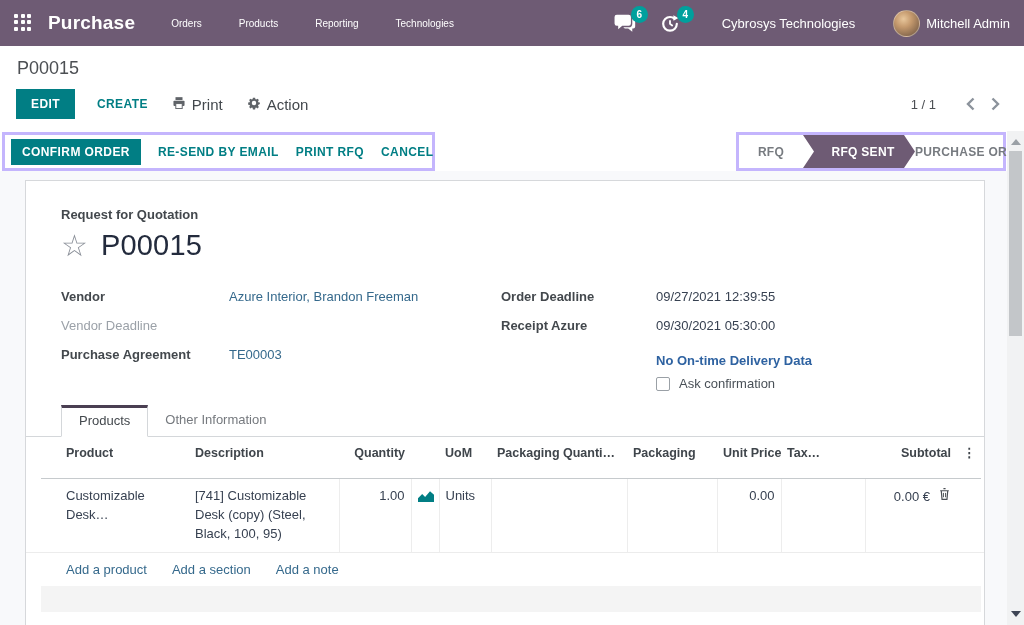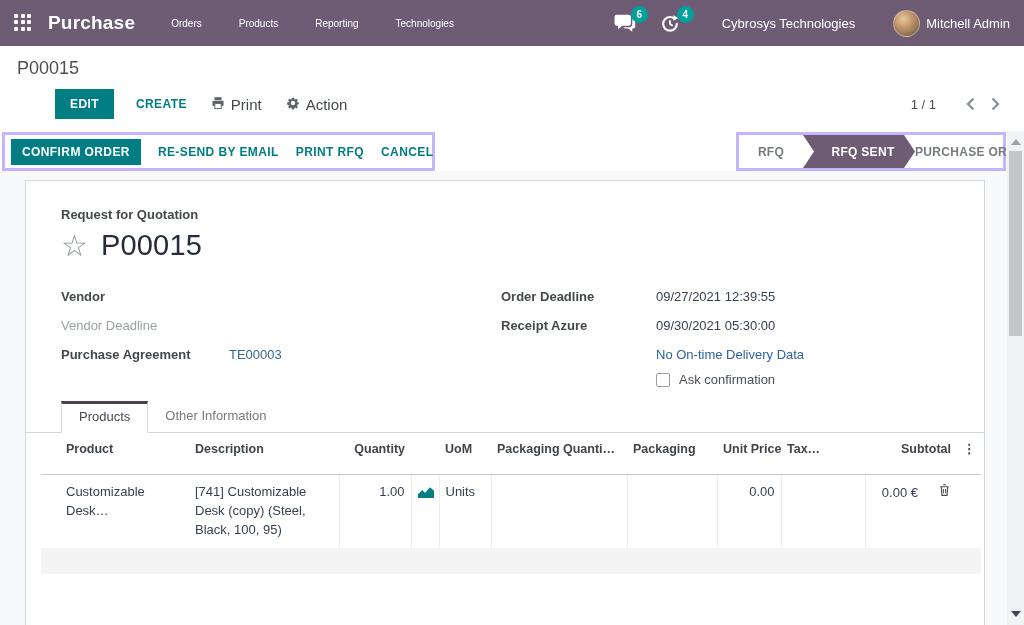"EDIT" .cp-row { margin-left: 39px -> none }
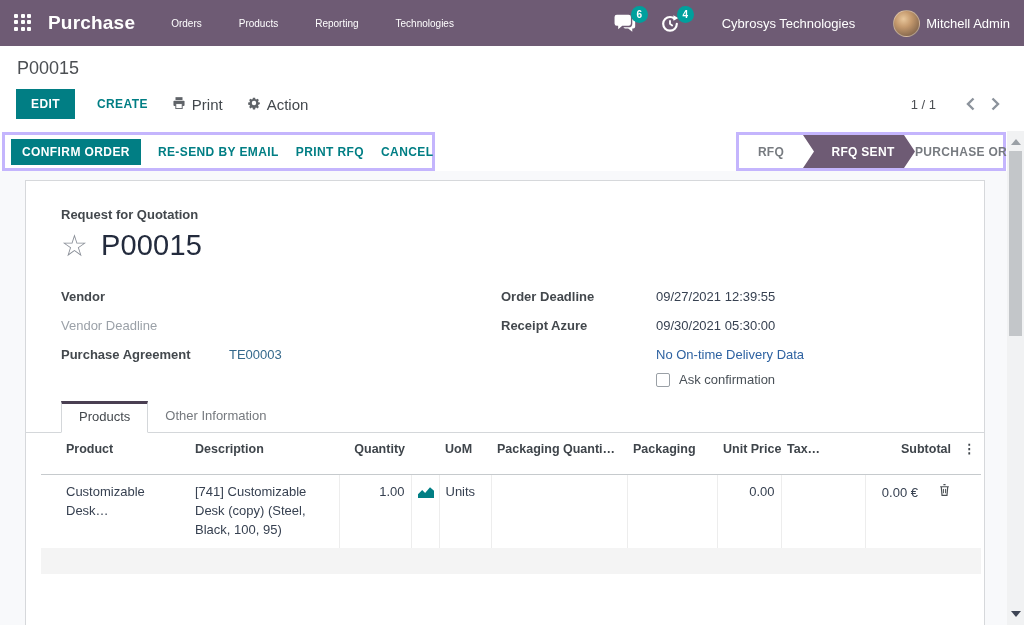"Azure Interior, Brandon Freeman" a.flink { html: none -> <a>Azure Interior, Brandon Freeman</a> }
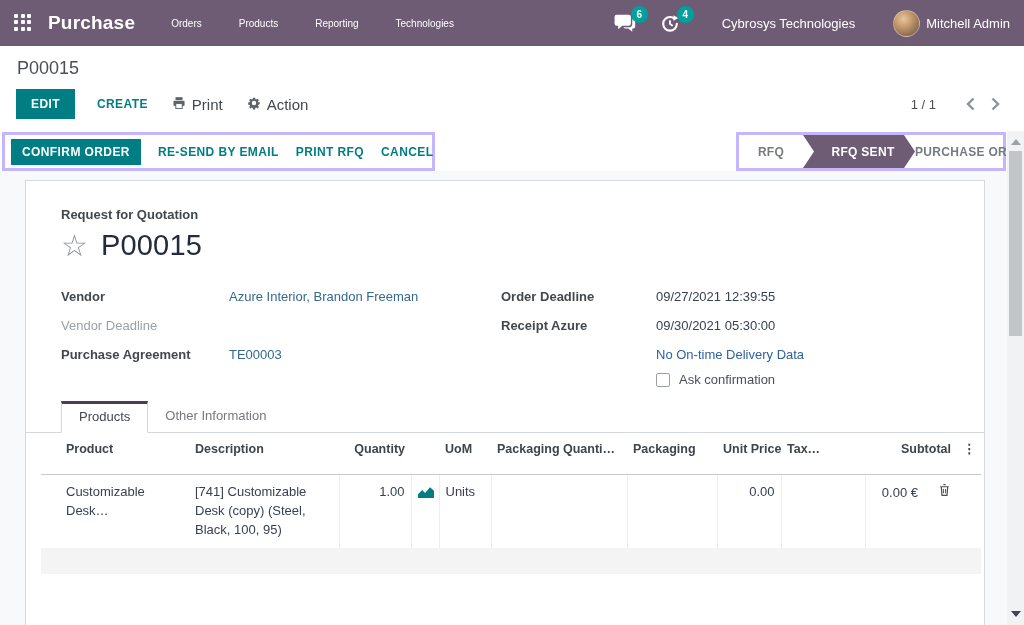"No On-time Delivery Data" .delivery-link { font-weight: normal -> bold; margin-top: none -> 6px }
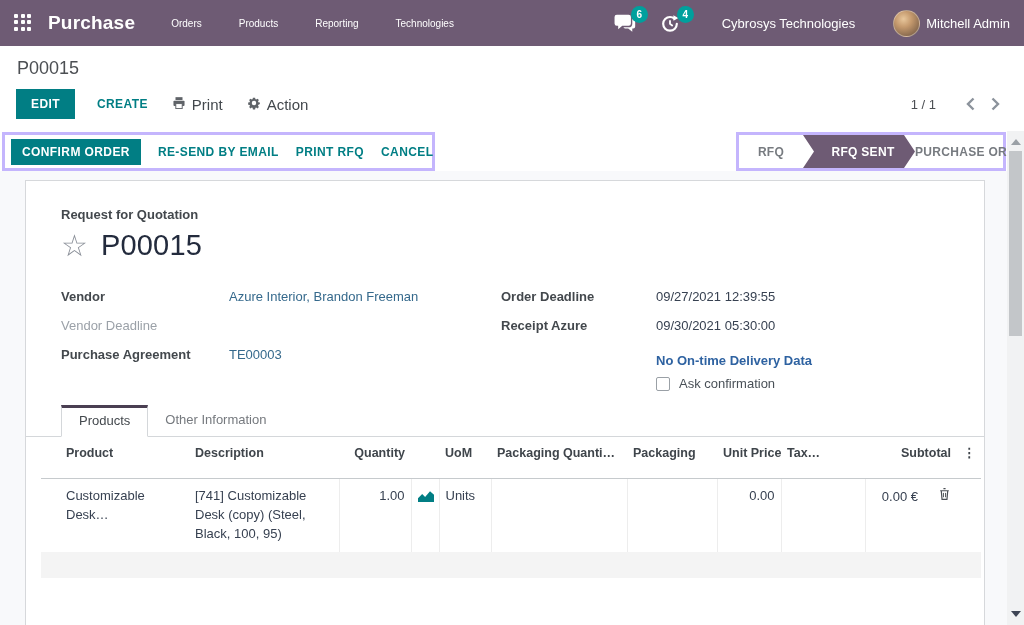"0.00 €" .subtotal-flex { gap: 20px -> 8px }
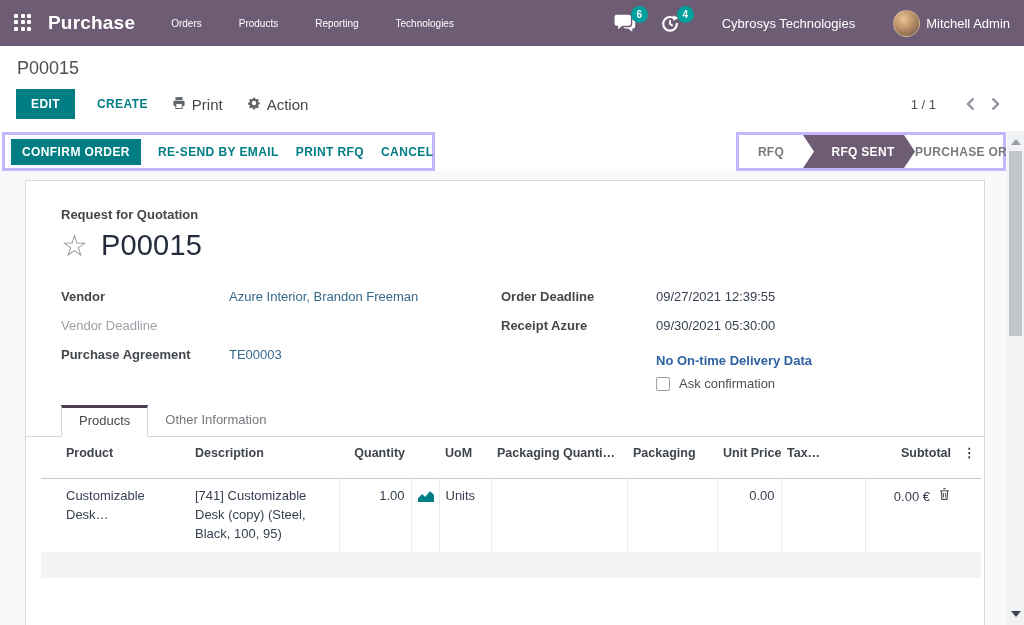"Add a product" div.add-links { html: none -> <div> <a>Add a product</a> <a>Add a section</a> <a>Add a note</a> </div> }
